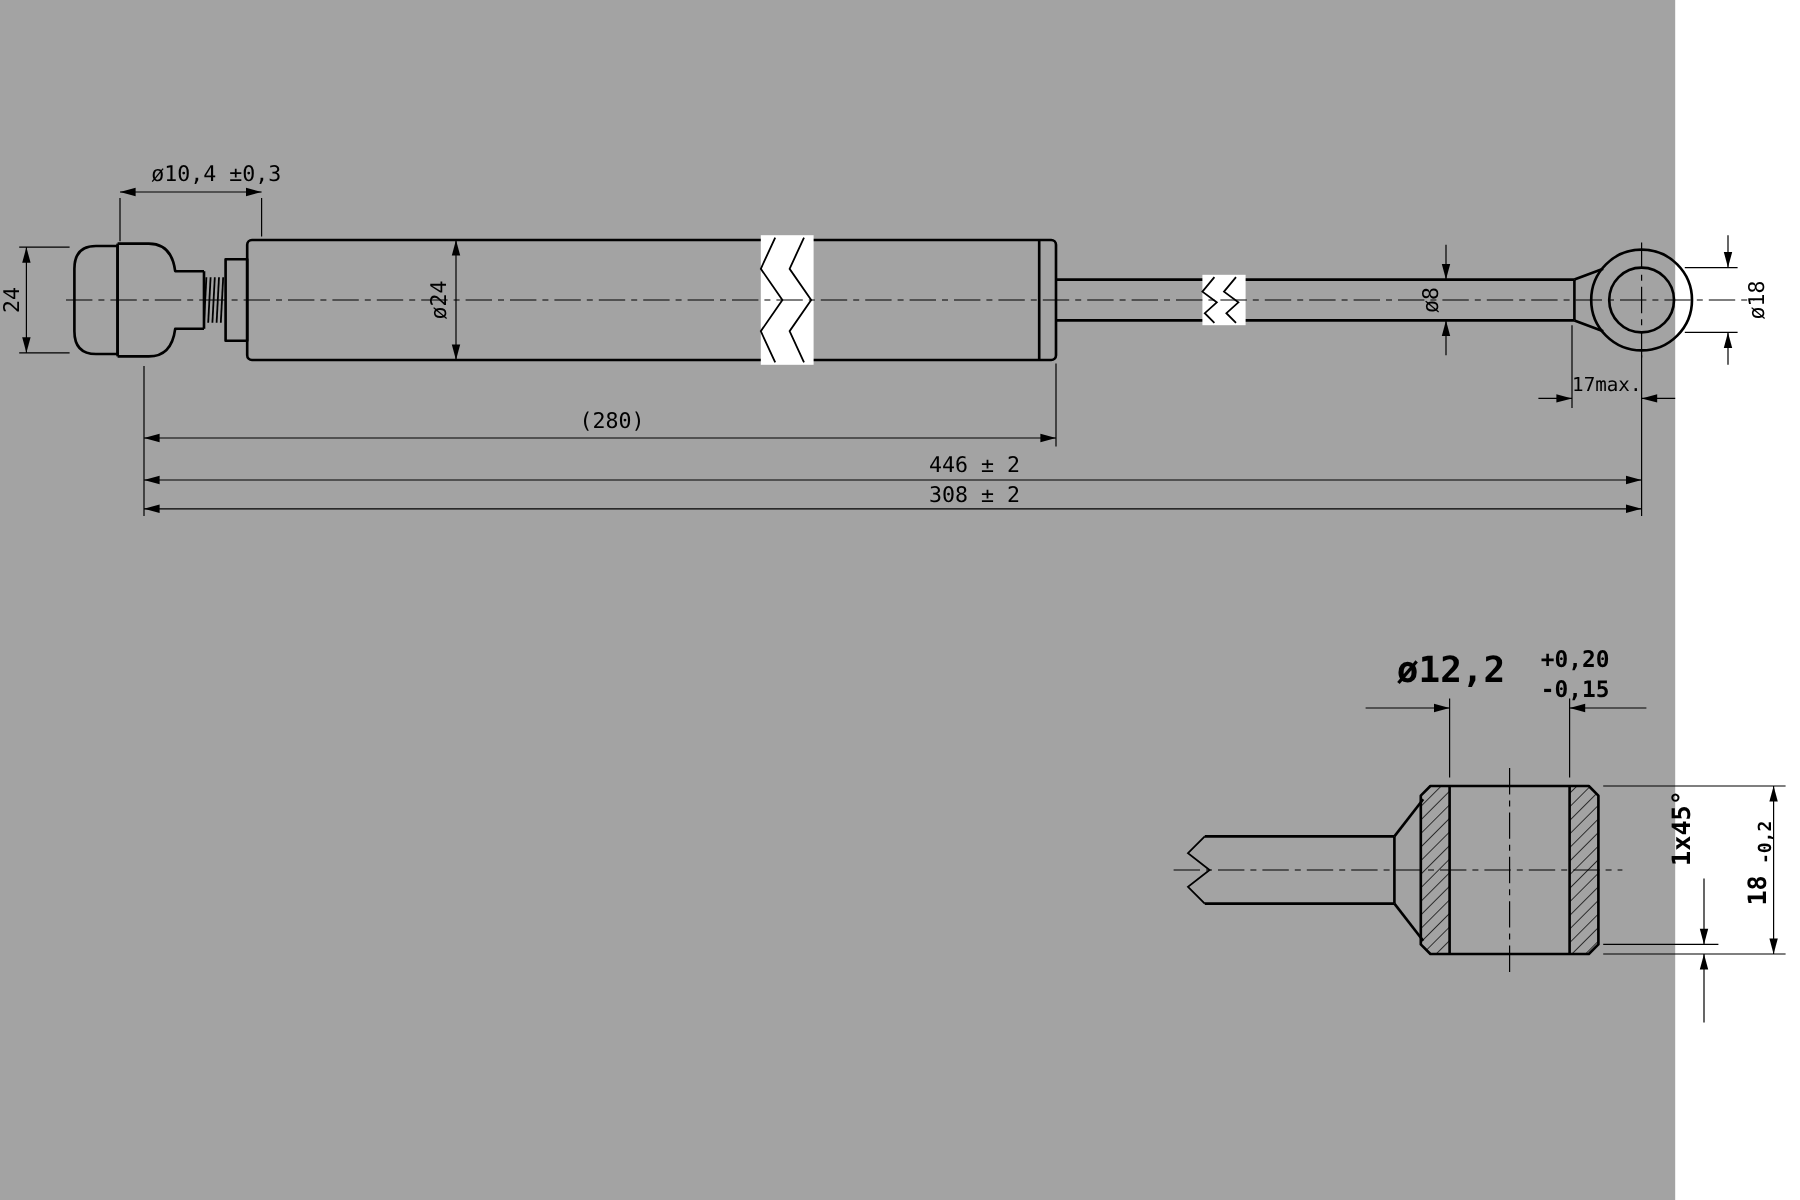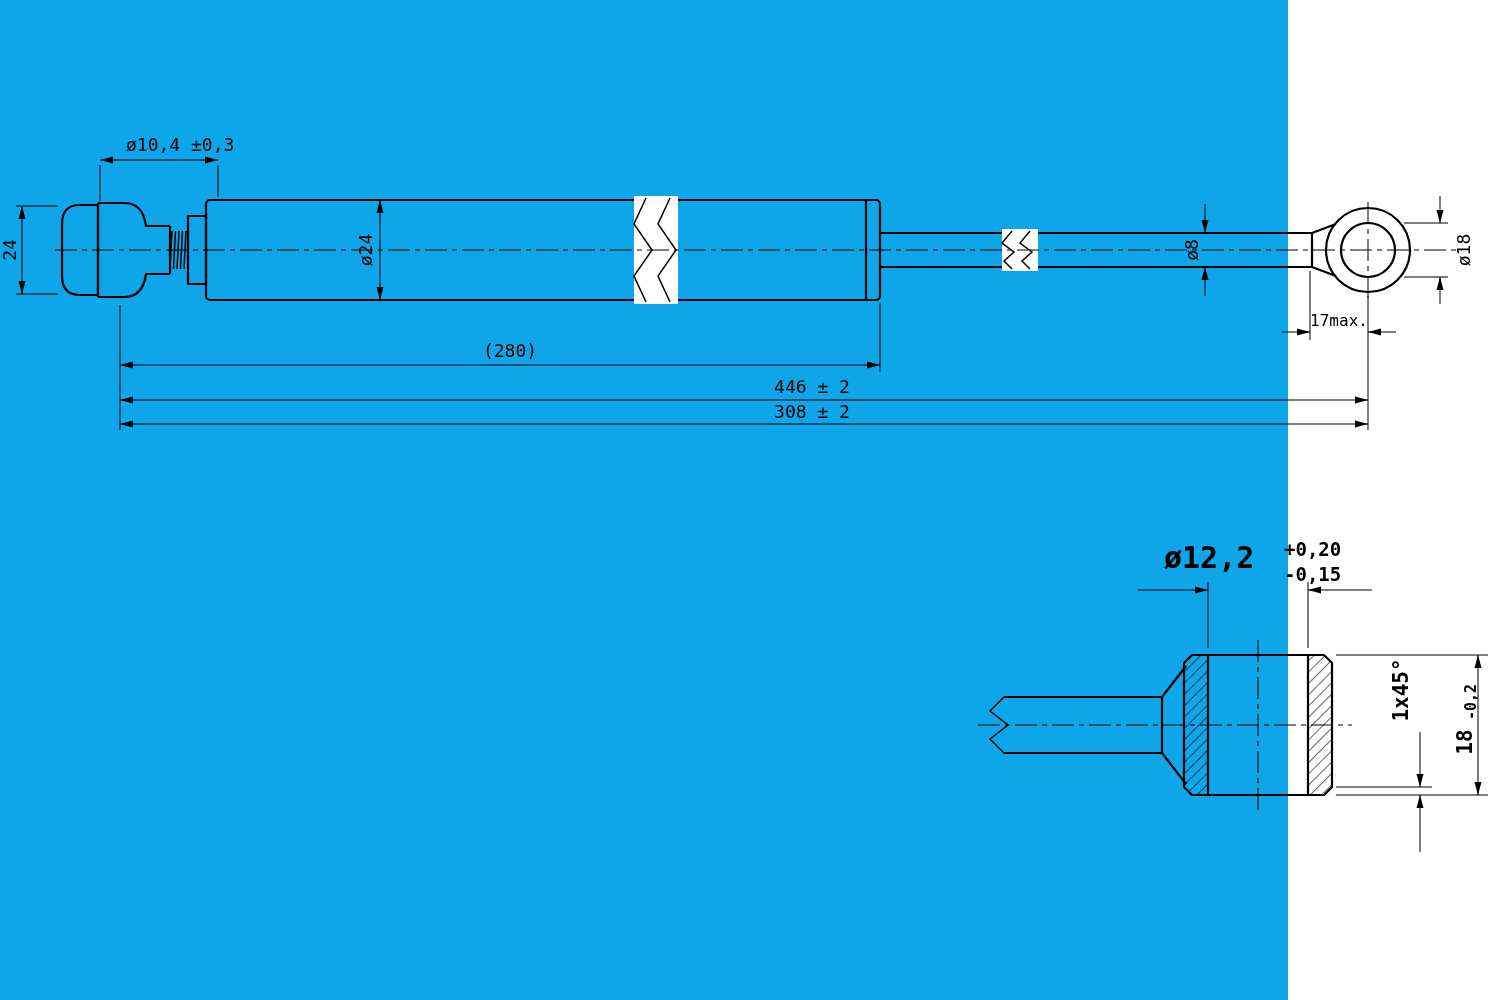"ø10,4 ±0,3" .page { background: #0ea5e9 -> #a3a3a3; width: 1288px -> 1396px }
